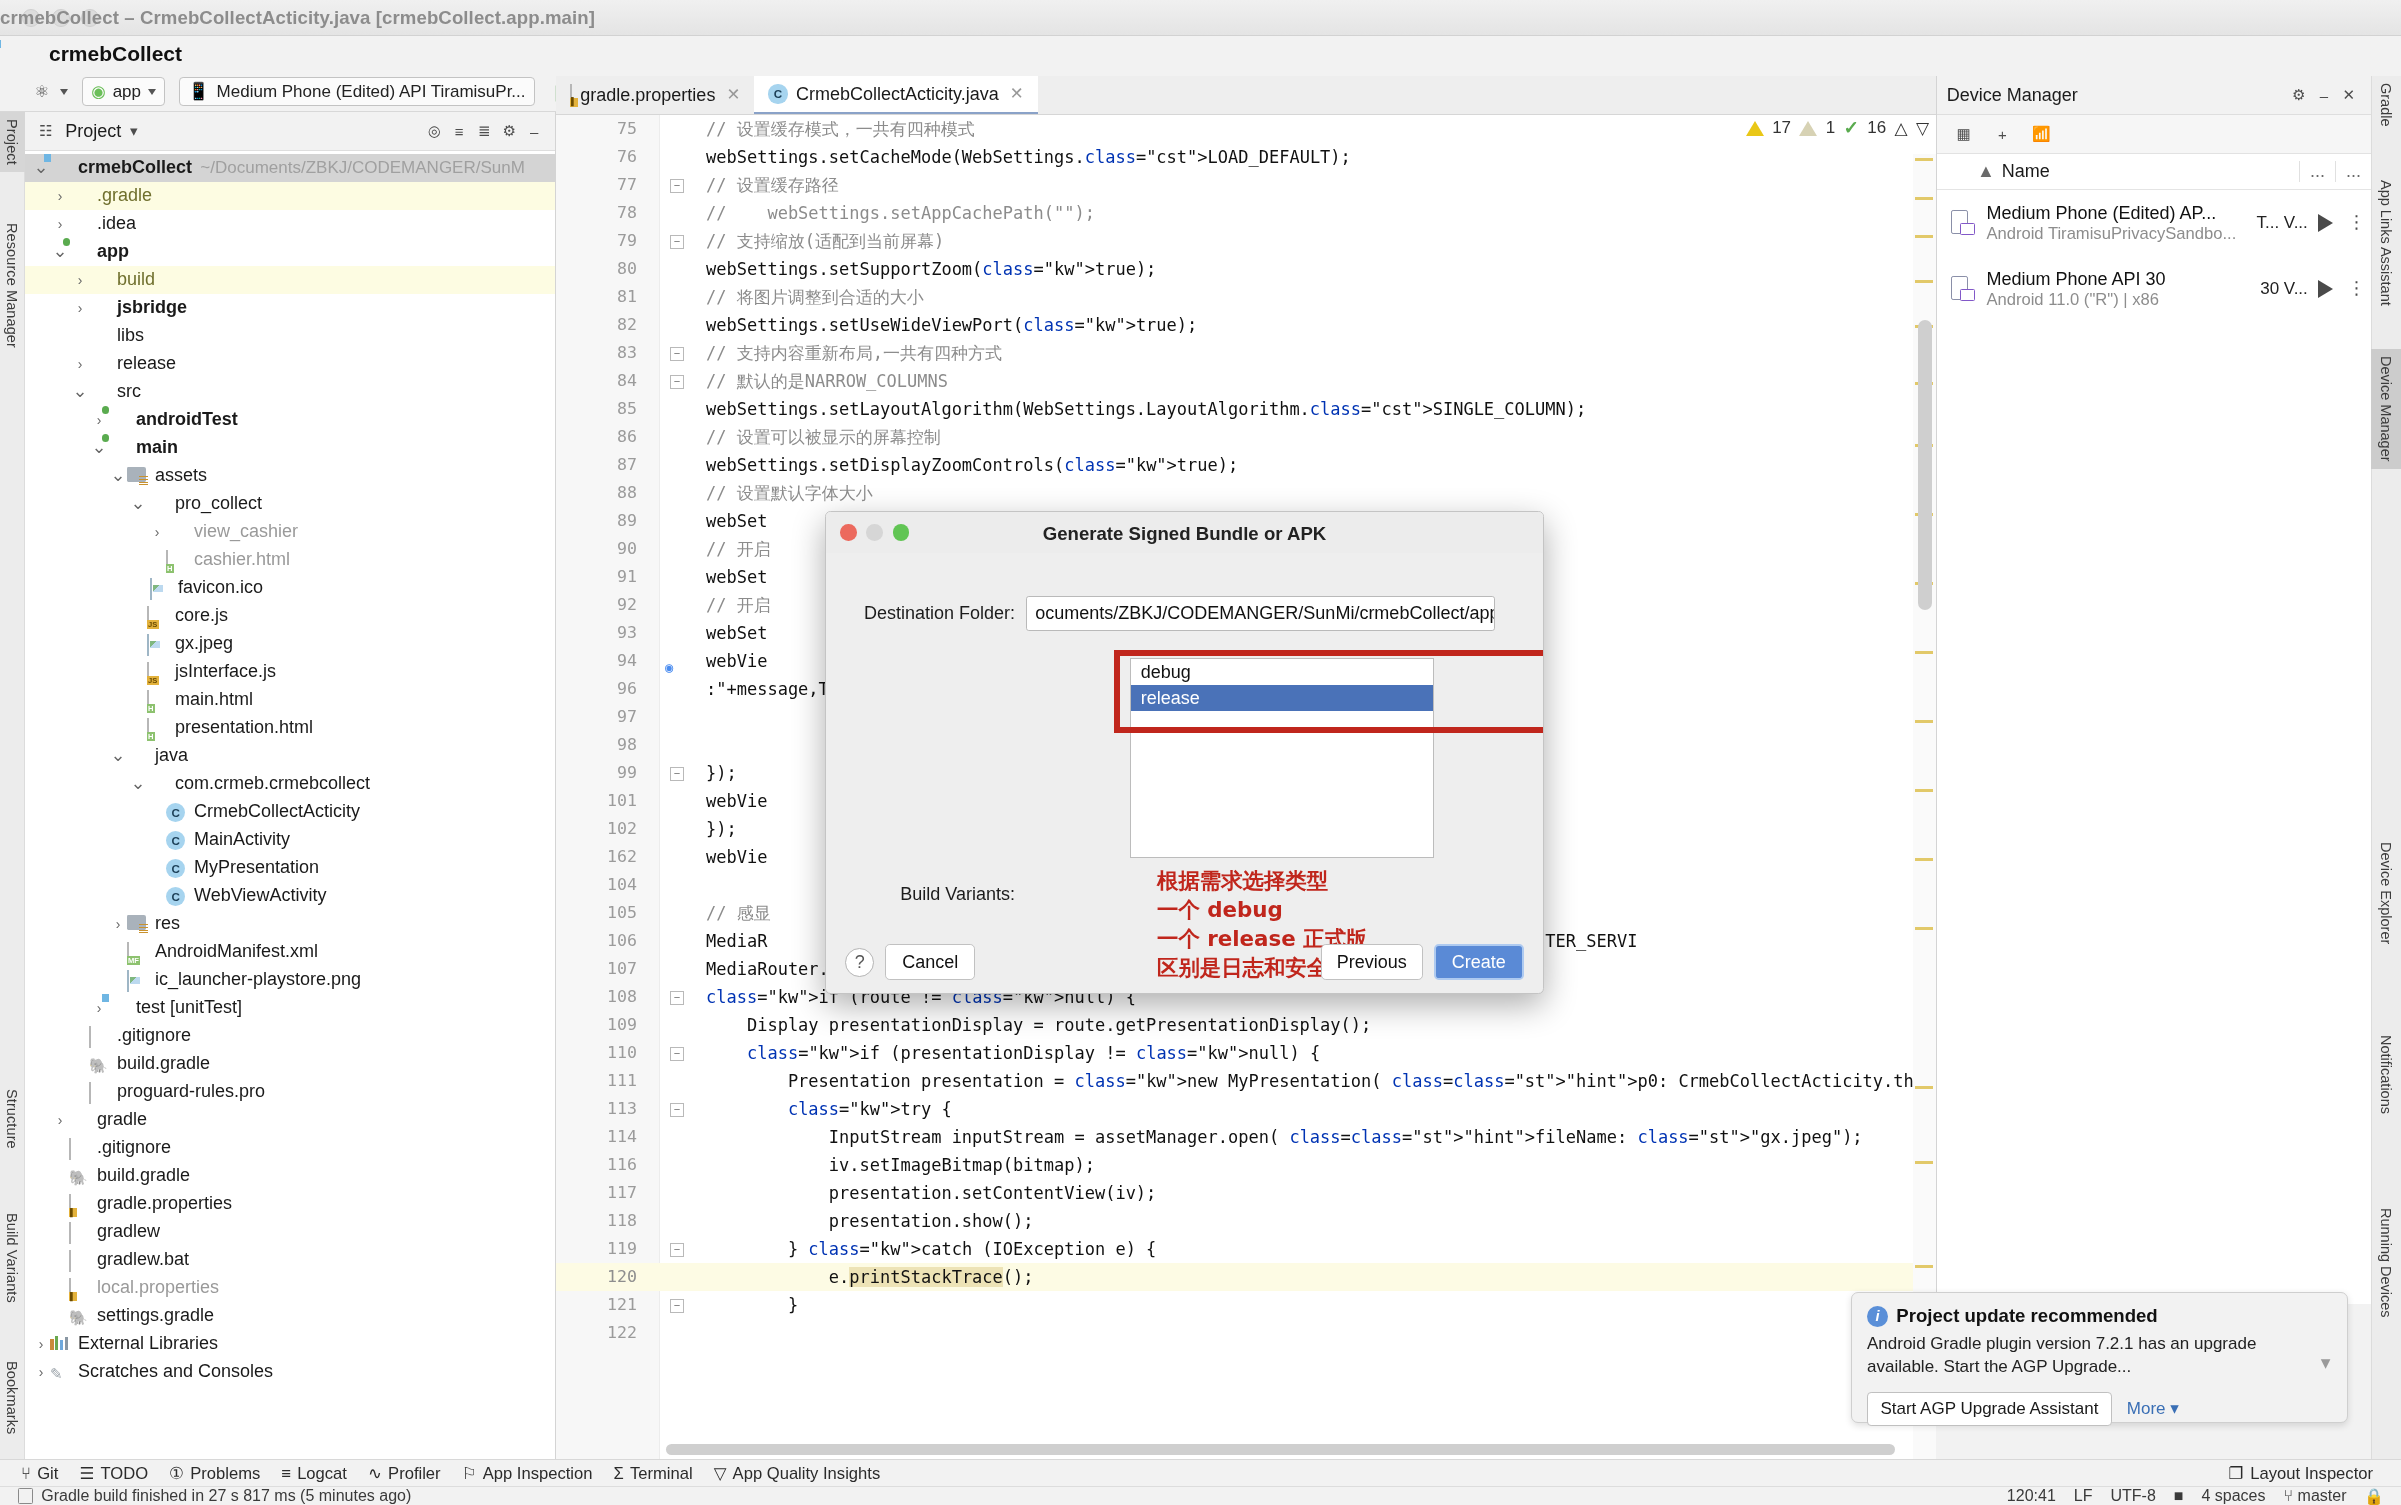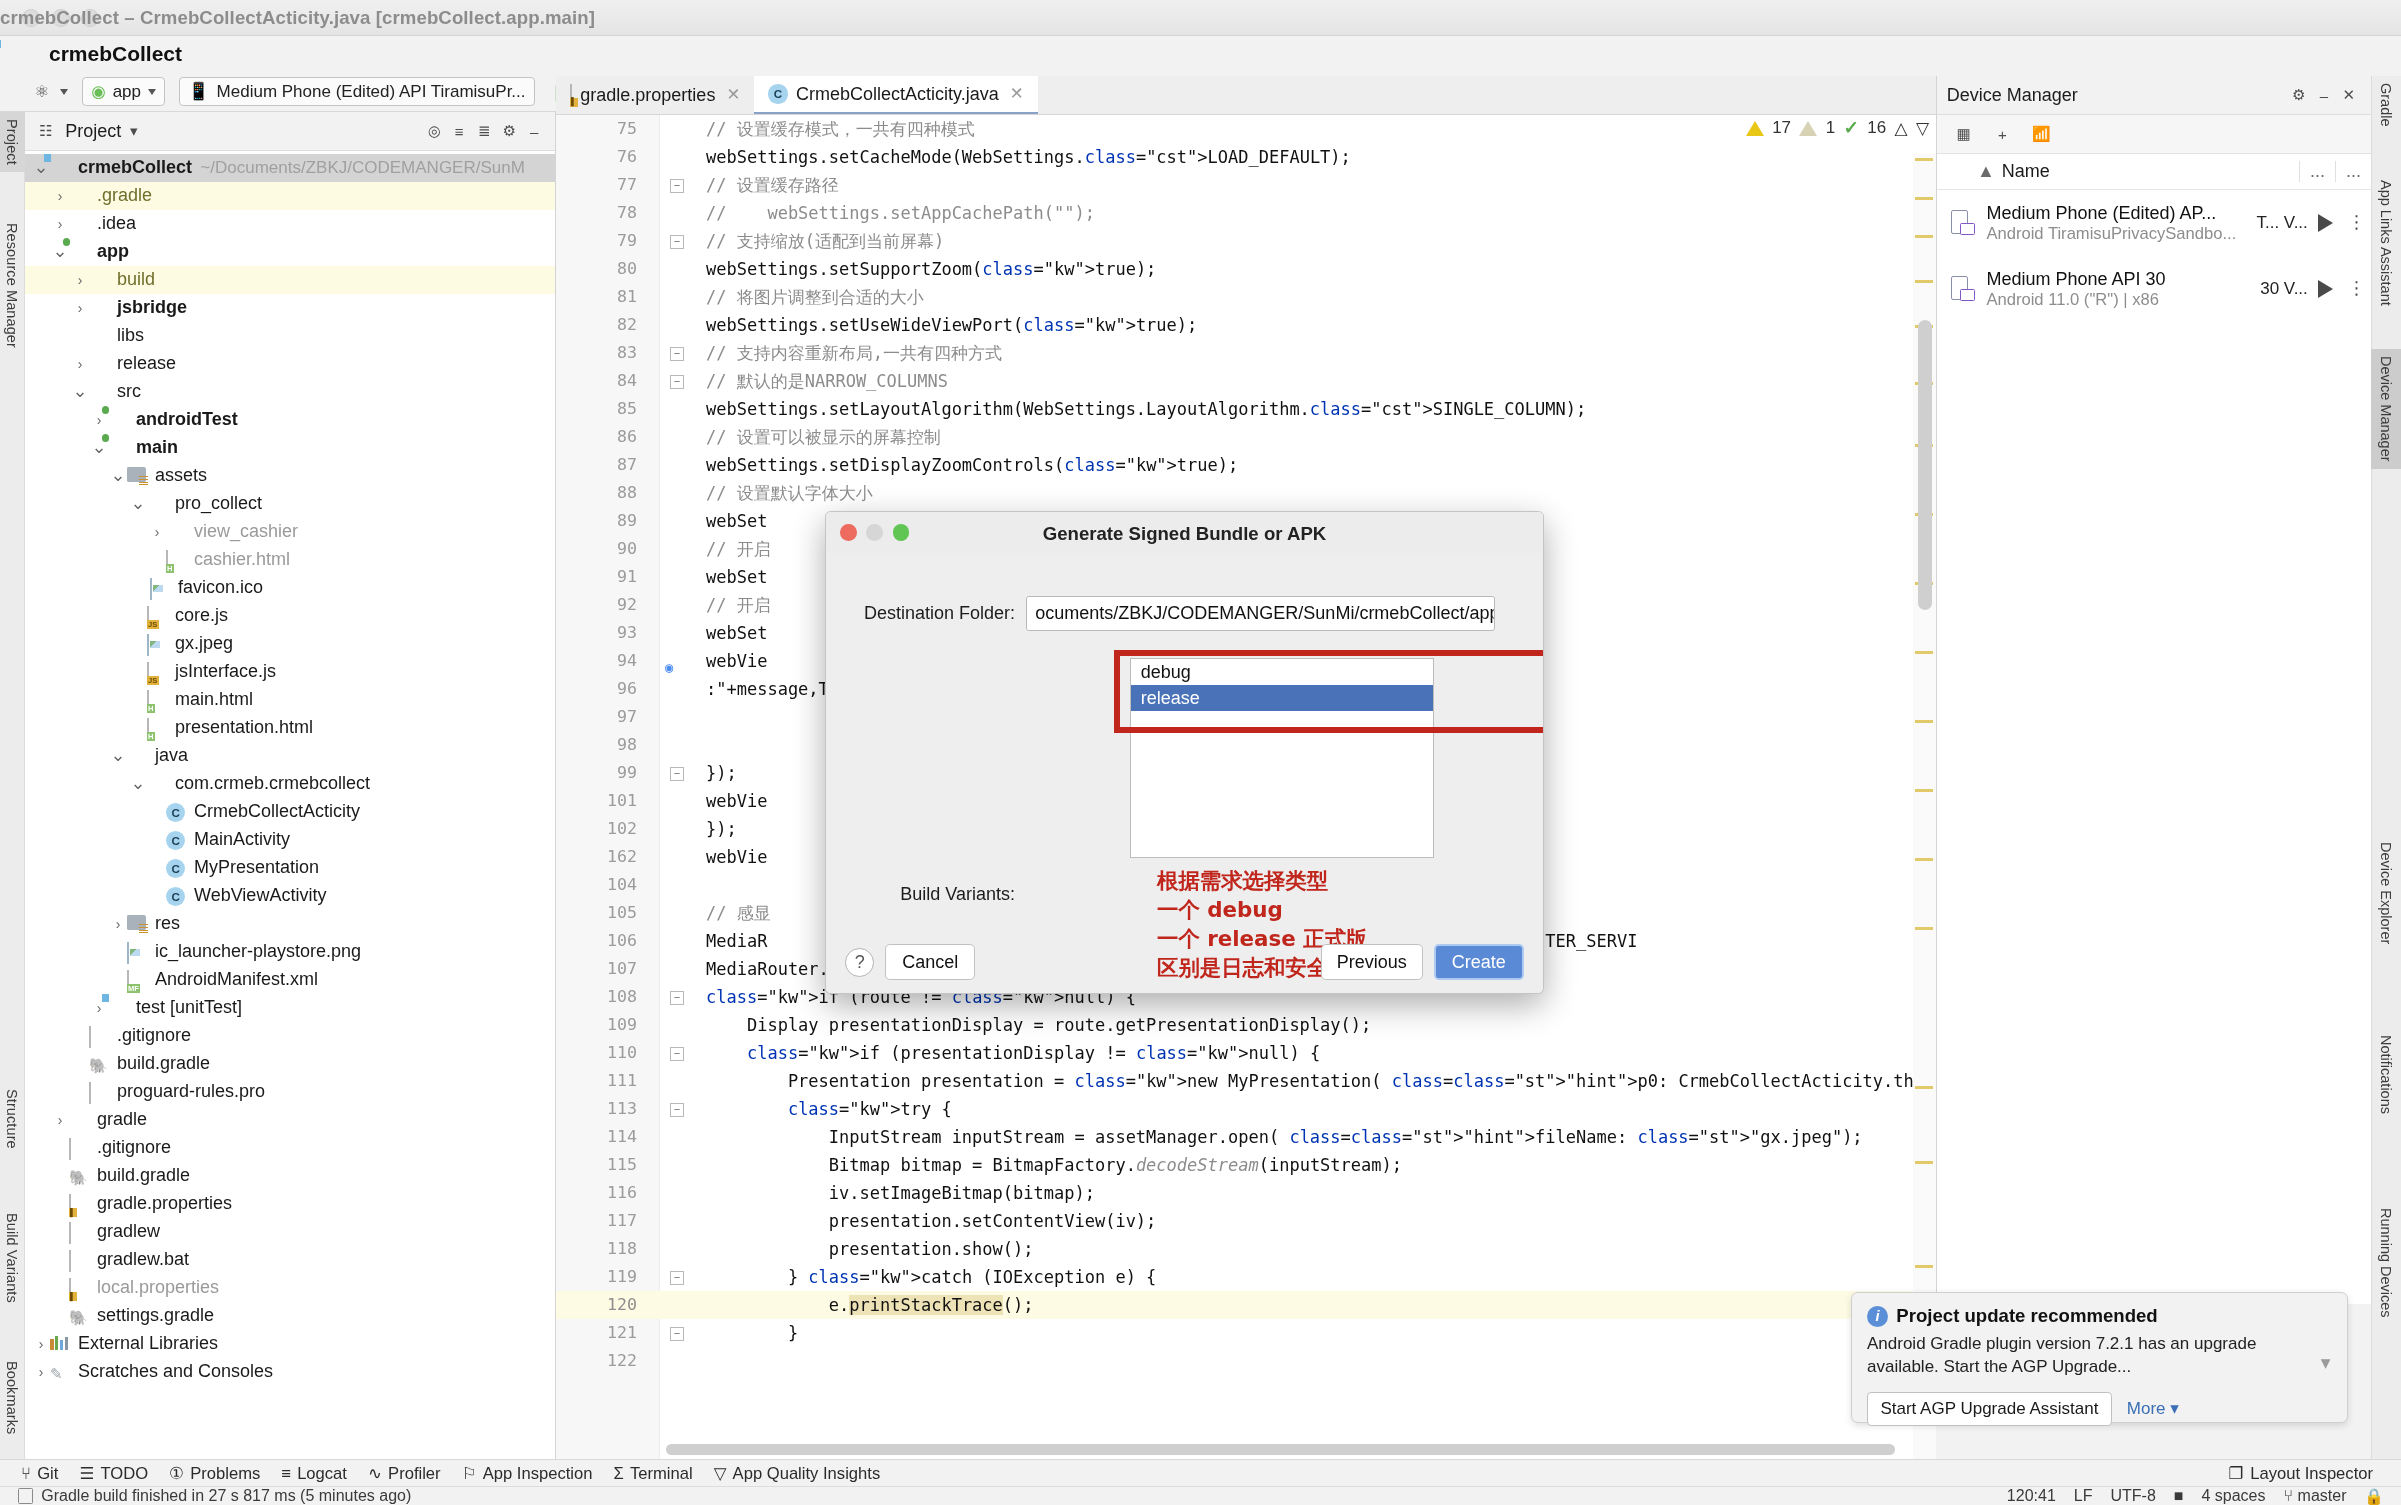"ic_launcher-playstore.png" div.row { order: before "MF" -> after "MF" }
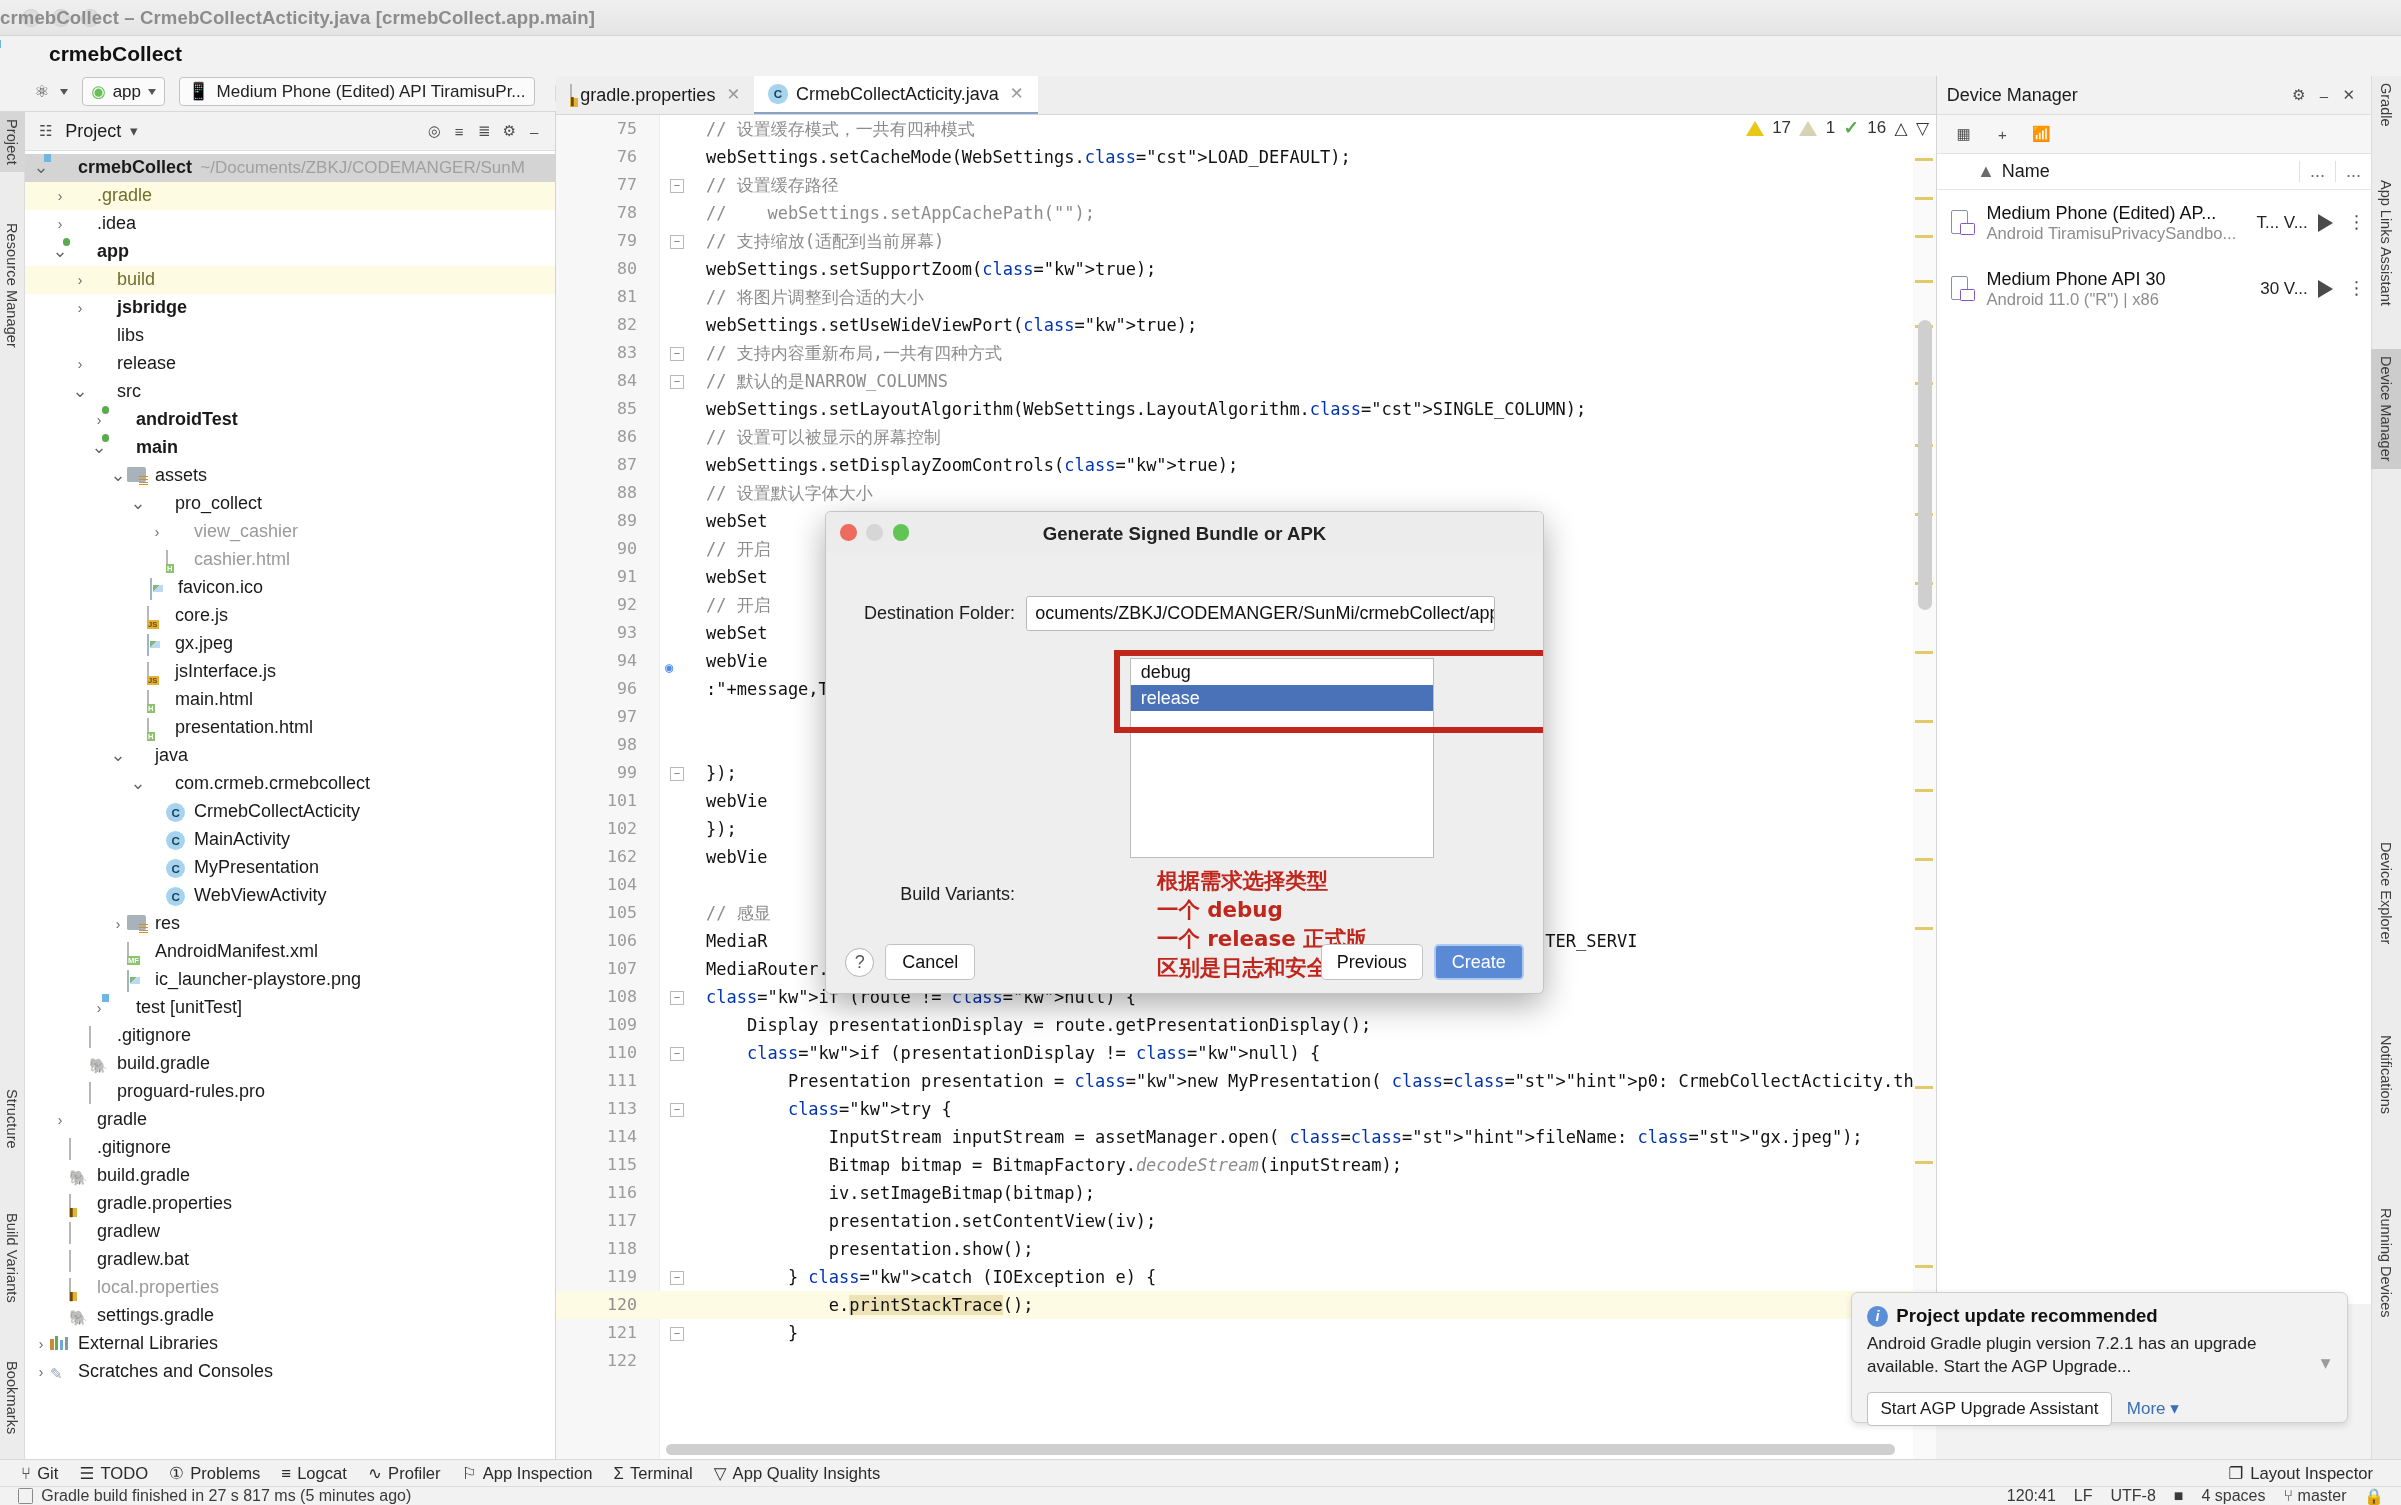"115" div.ln { html: <div><span>115</span><span> Bitmap bitmap = BitmapFactory.<span>decodeStream</span>(inputStream);</span></div> -> none }
